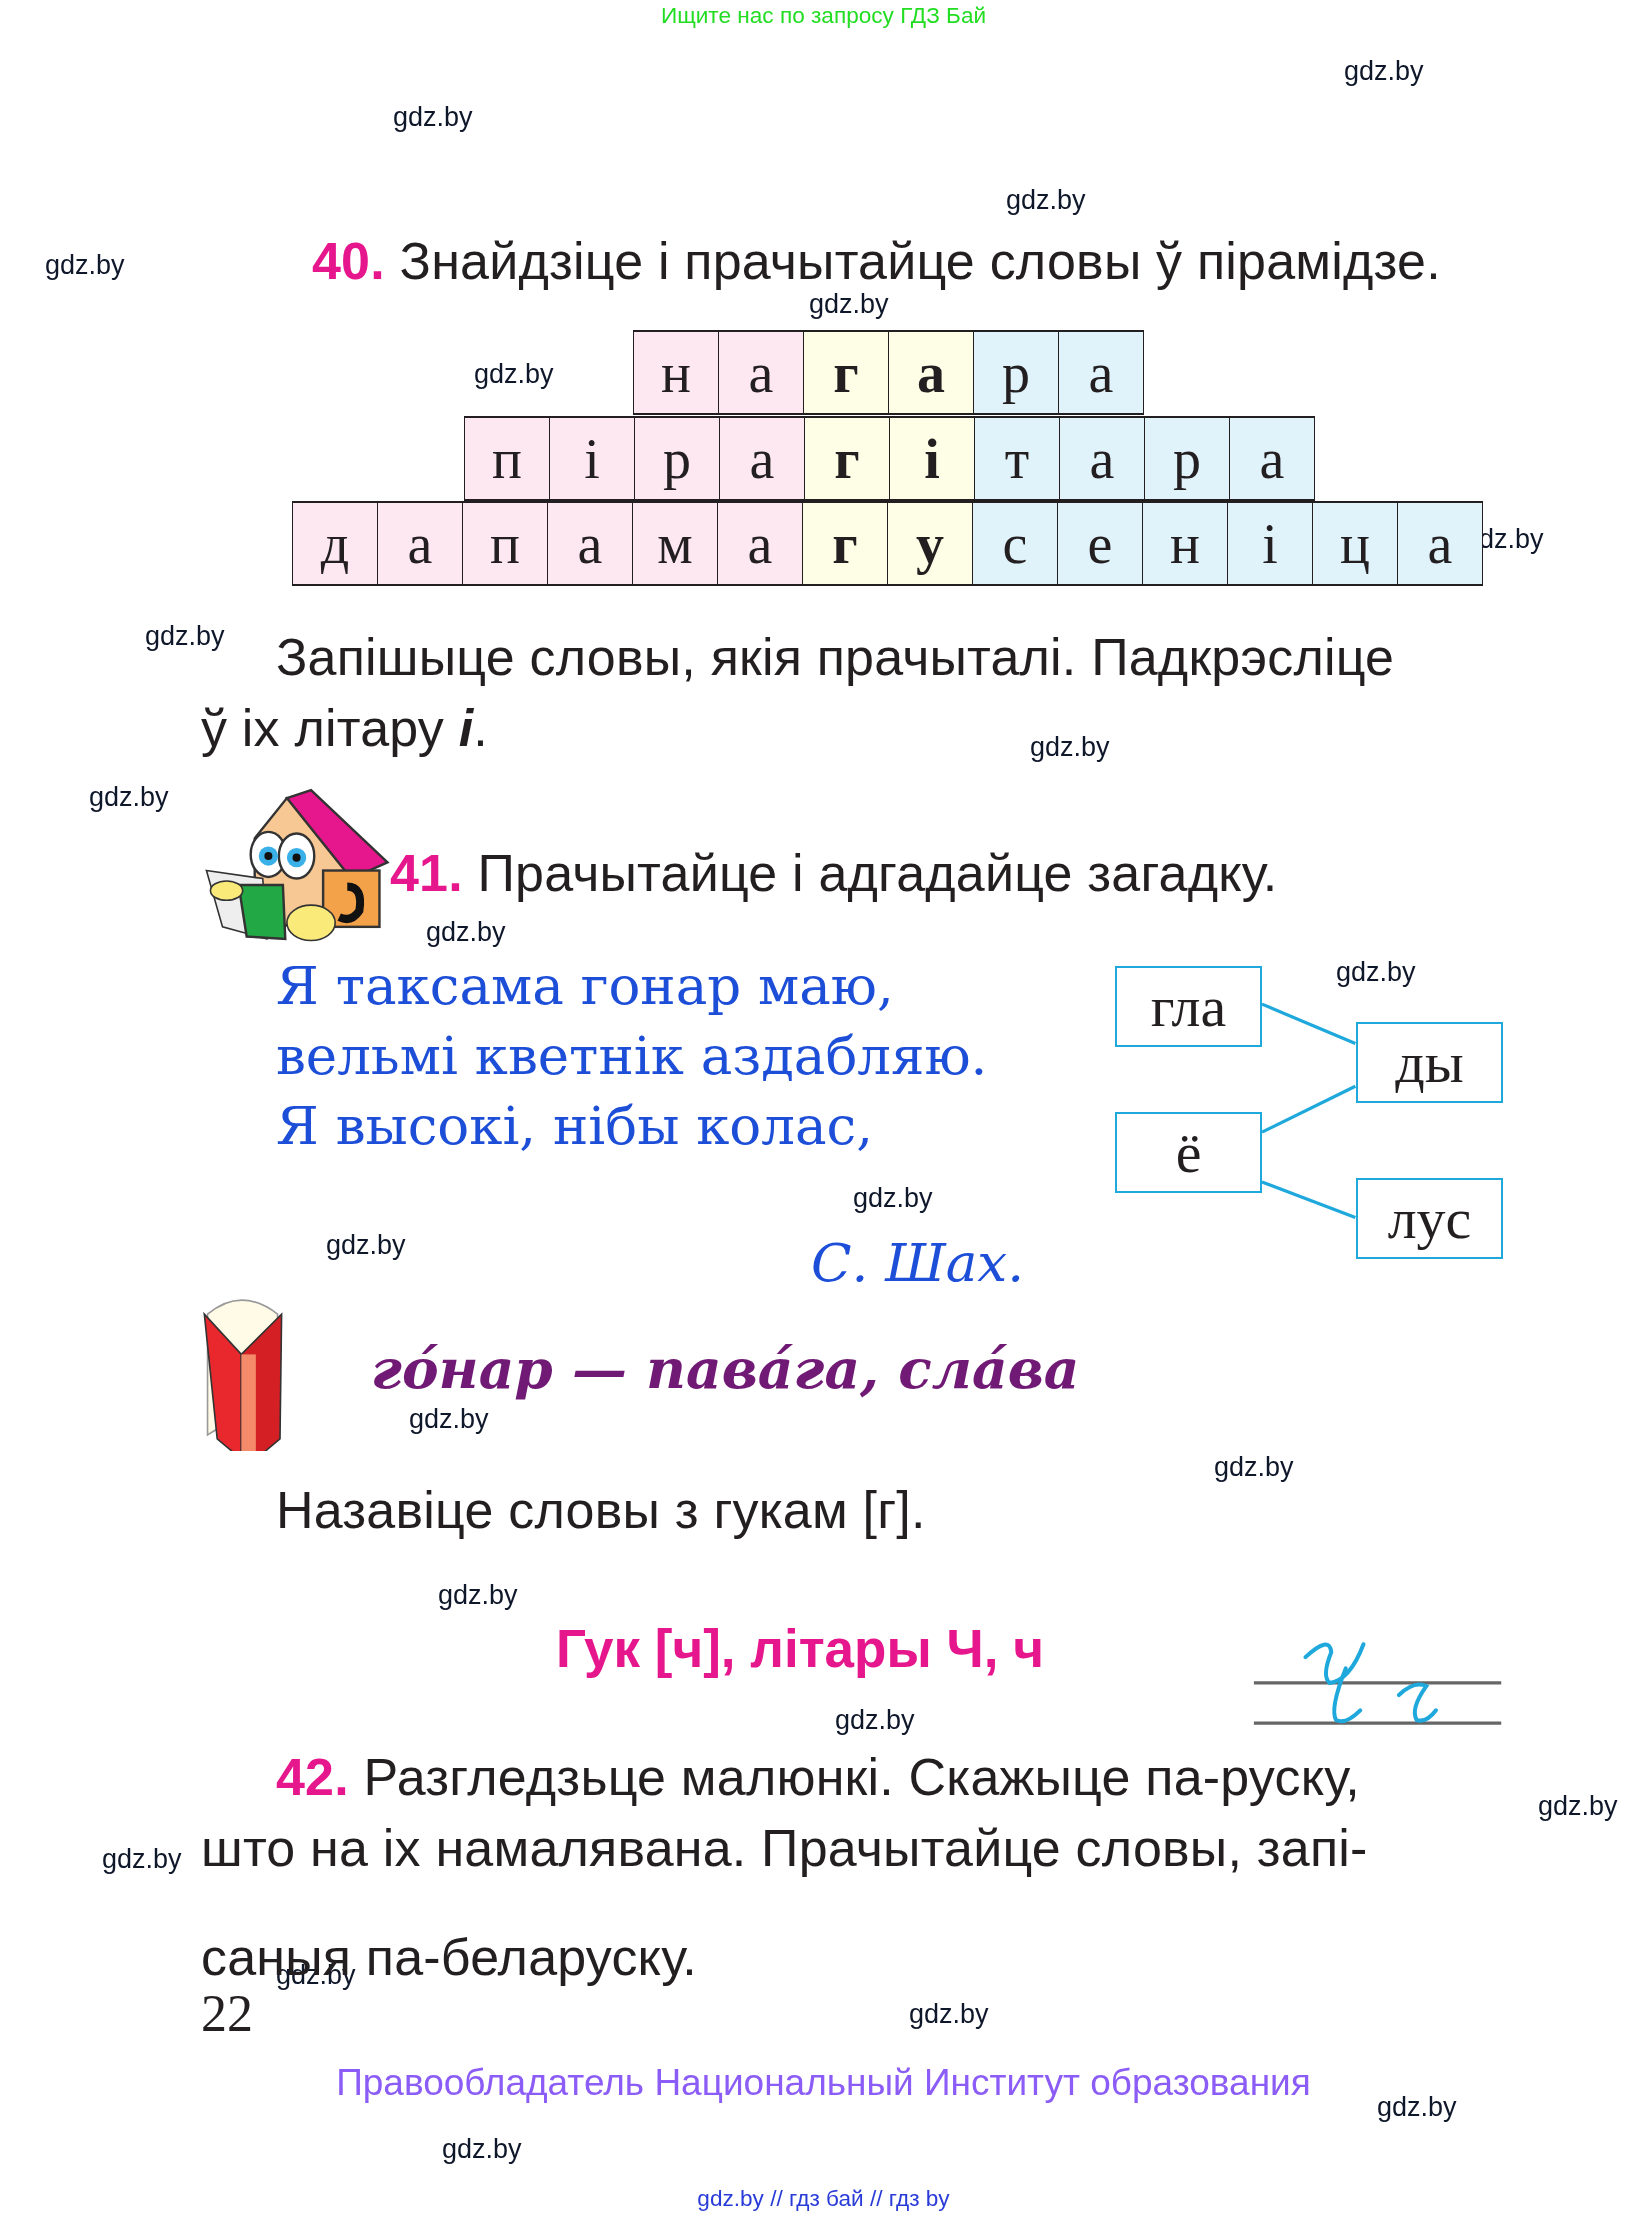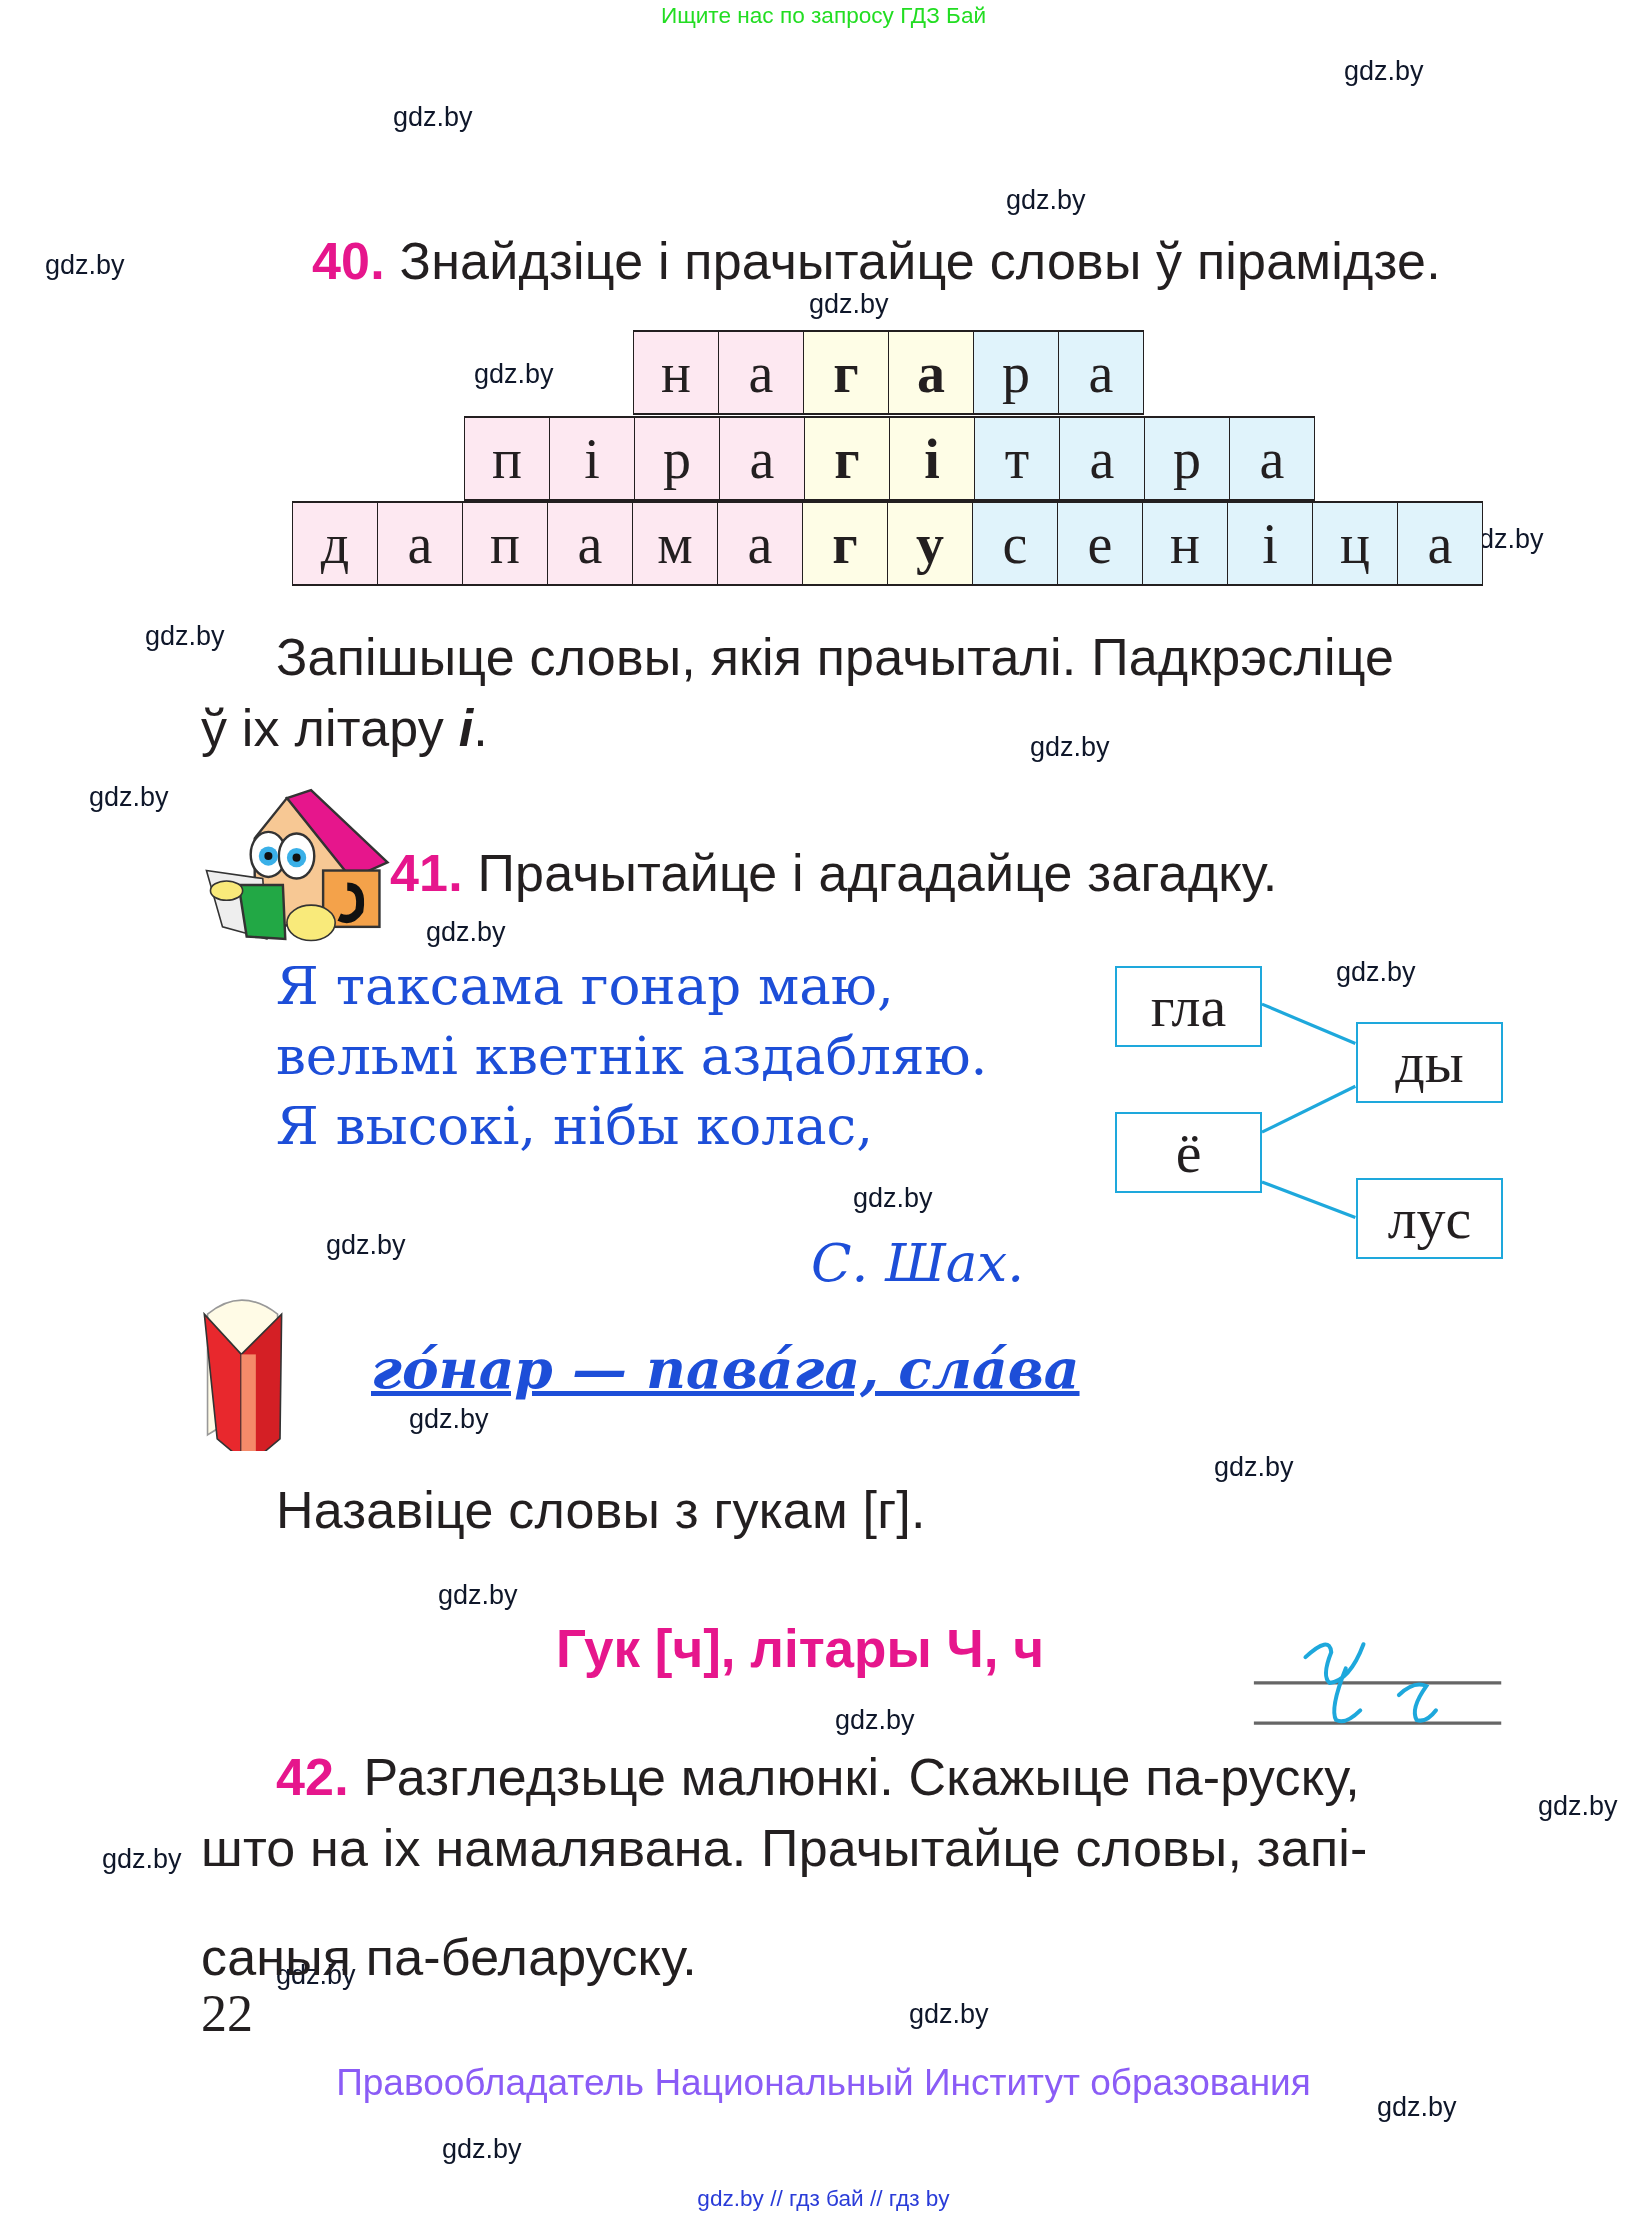"го́нар — пава́га, сла́ва" .gloss { color: #1d4ed8 -> #701a75; text-decoration: underline -> none }
